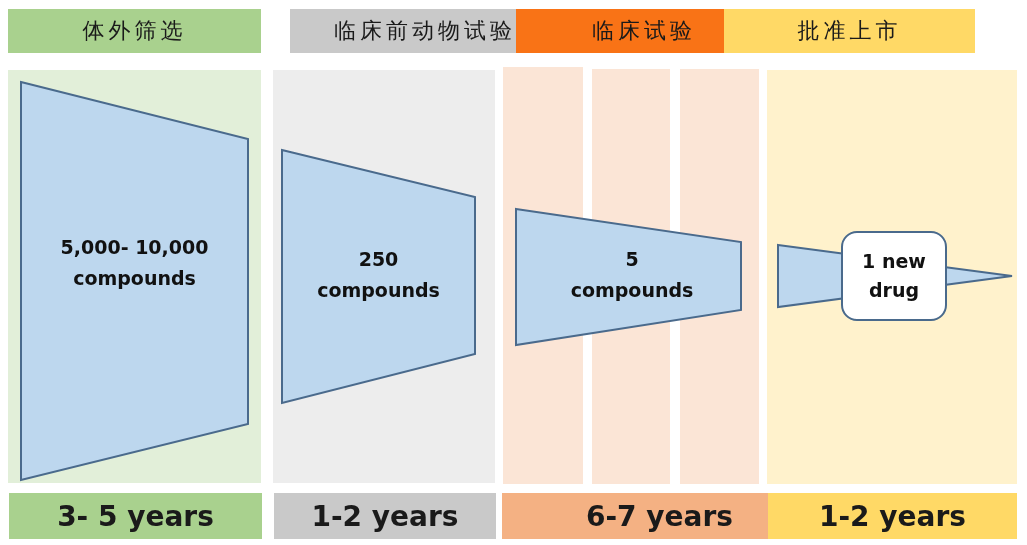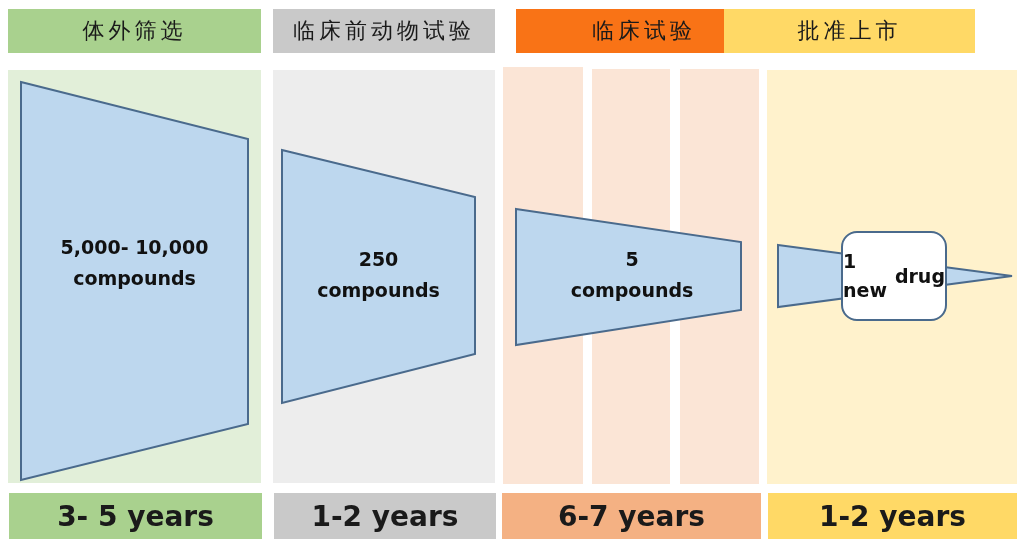"临床前动物试验" div.hdr { left: 273px -> 290px; padding-left: none -> 24px }
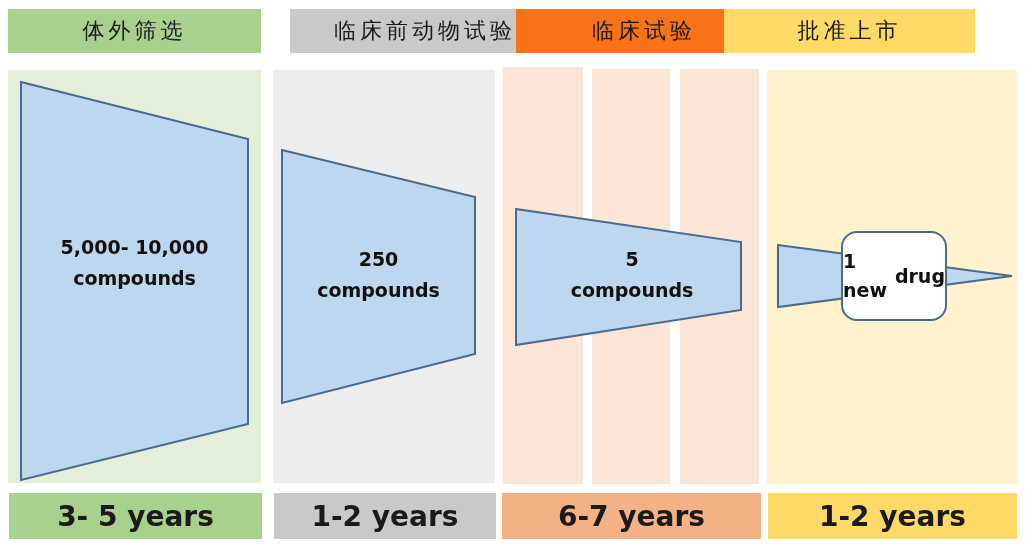"1 new" .drugbox { flex-direction: row -> column }
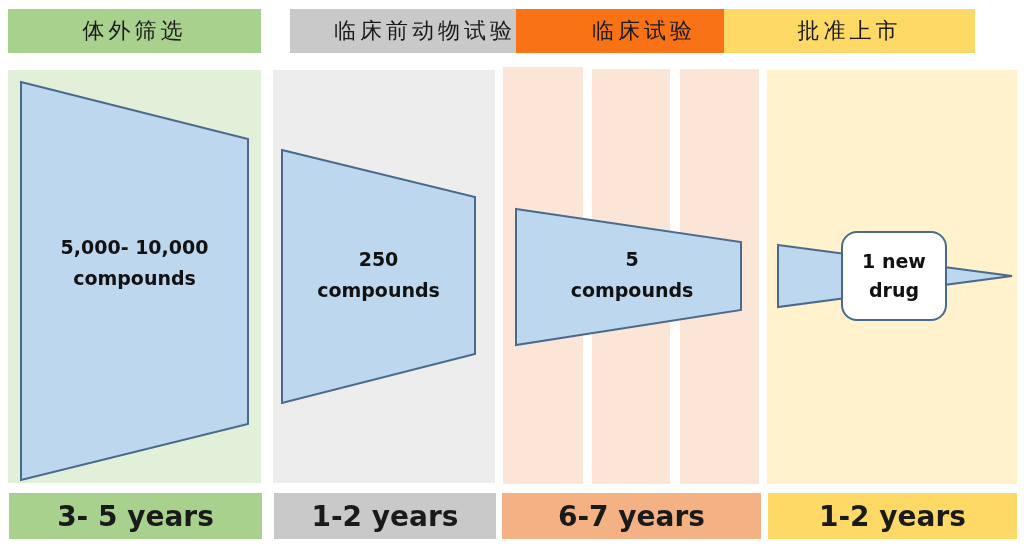"6-7 years" div.ftr { padding-left: none -> 28px }
